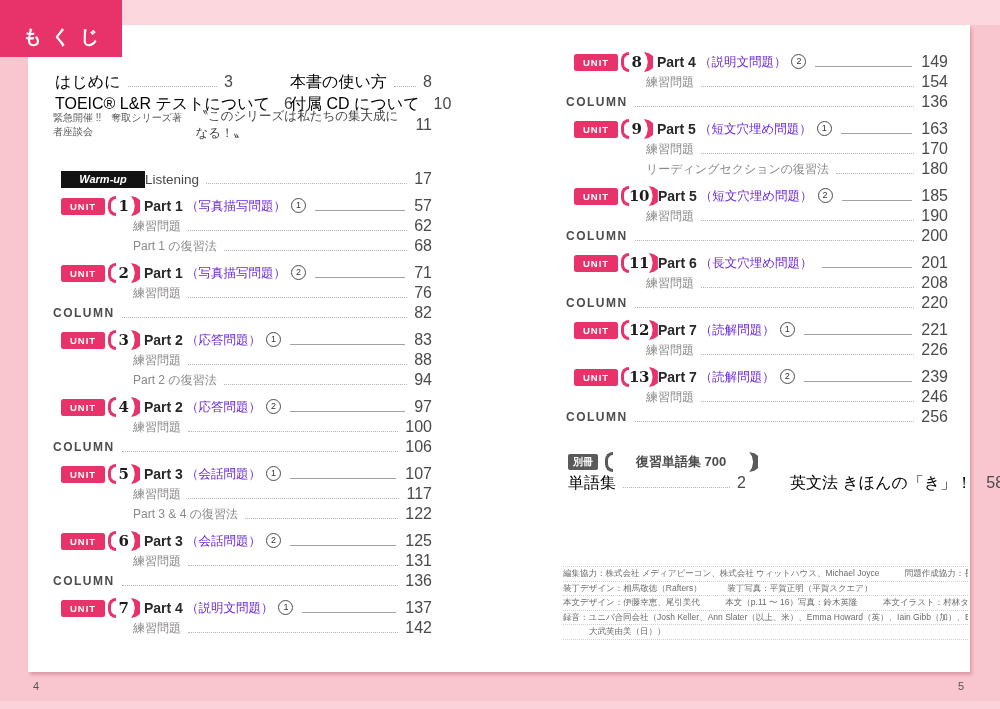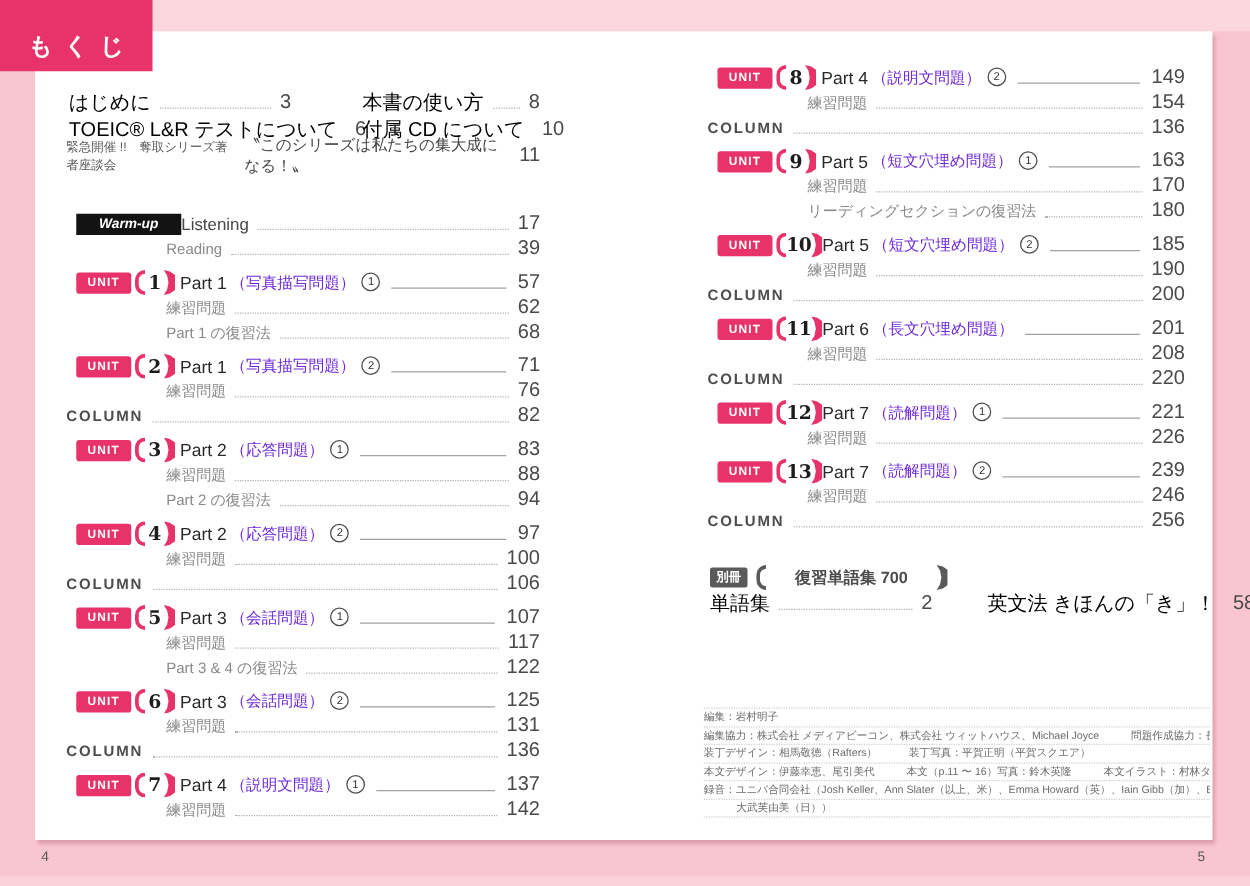"Part 4" .t-main { font-weight: normal -> bold }
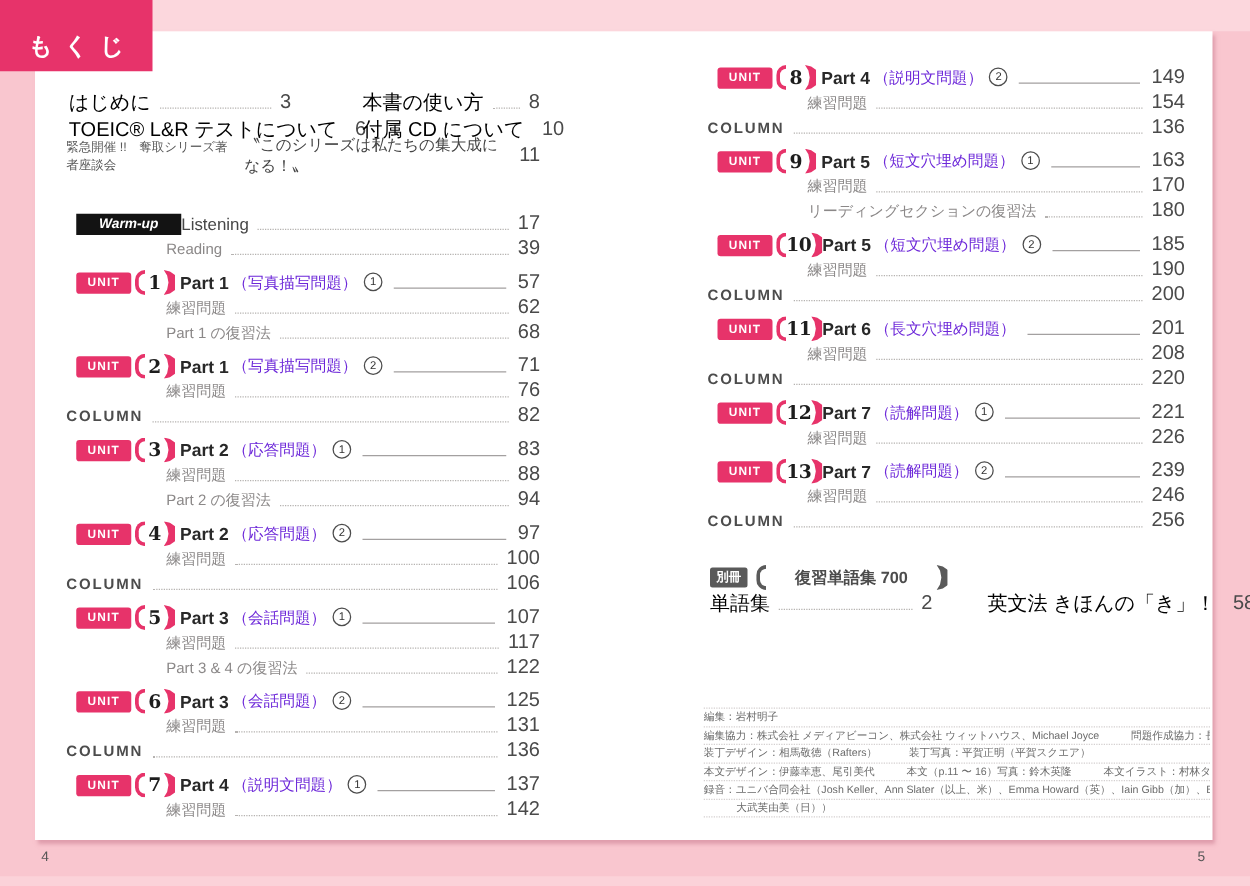"Reading" div.row { html: <div> <span>Reading</span> <span></span> <span>39</span> </div> -> none }
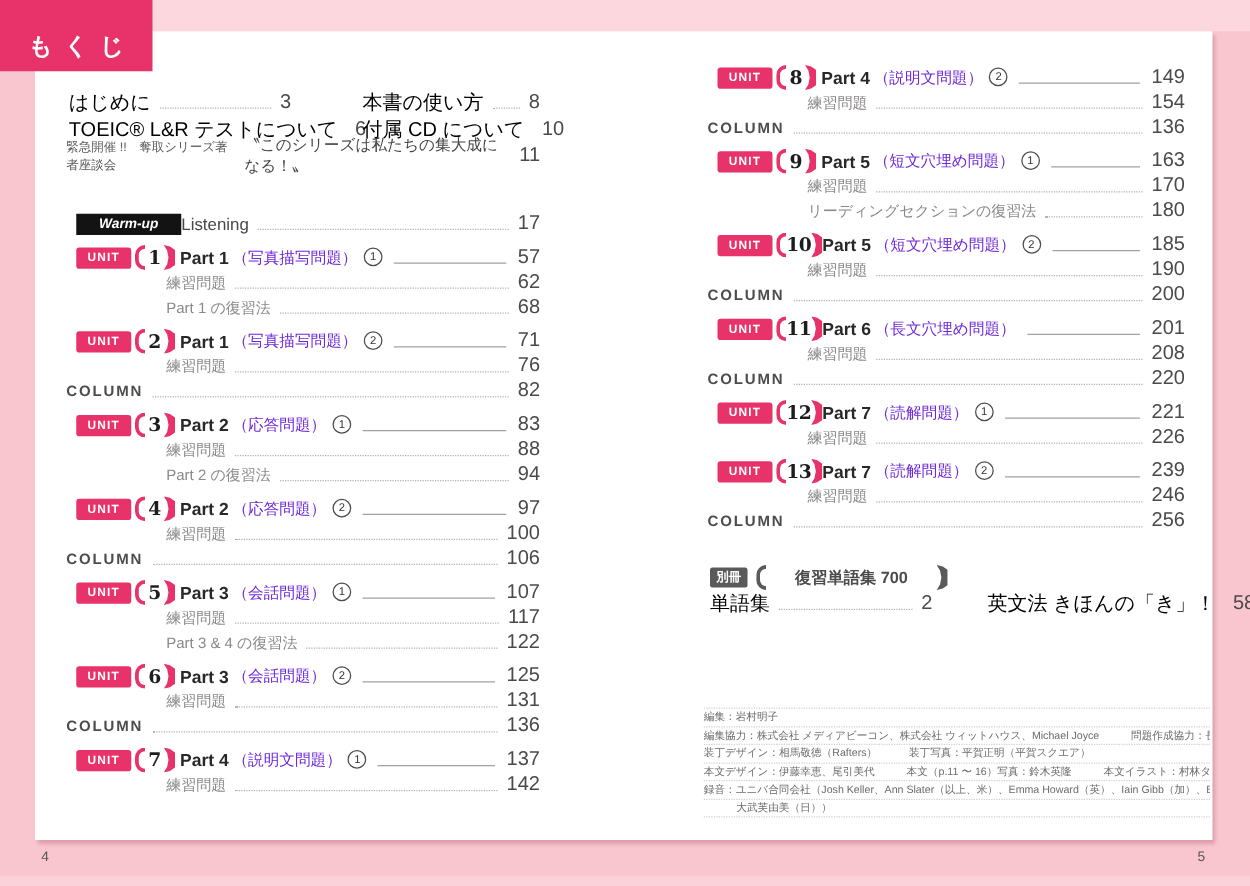"編集：岩村明子" div.credit-line { html: <div>編集：岩村明子</div> -> none }
